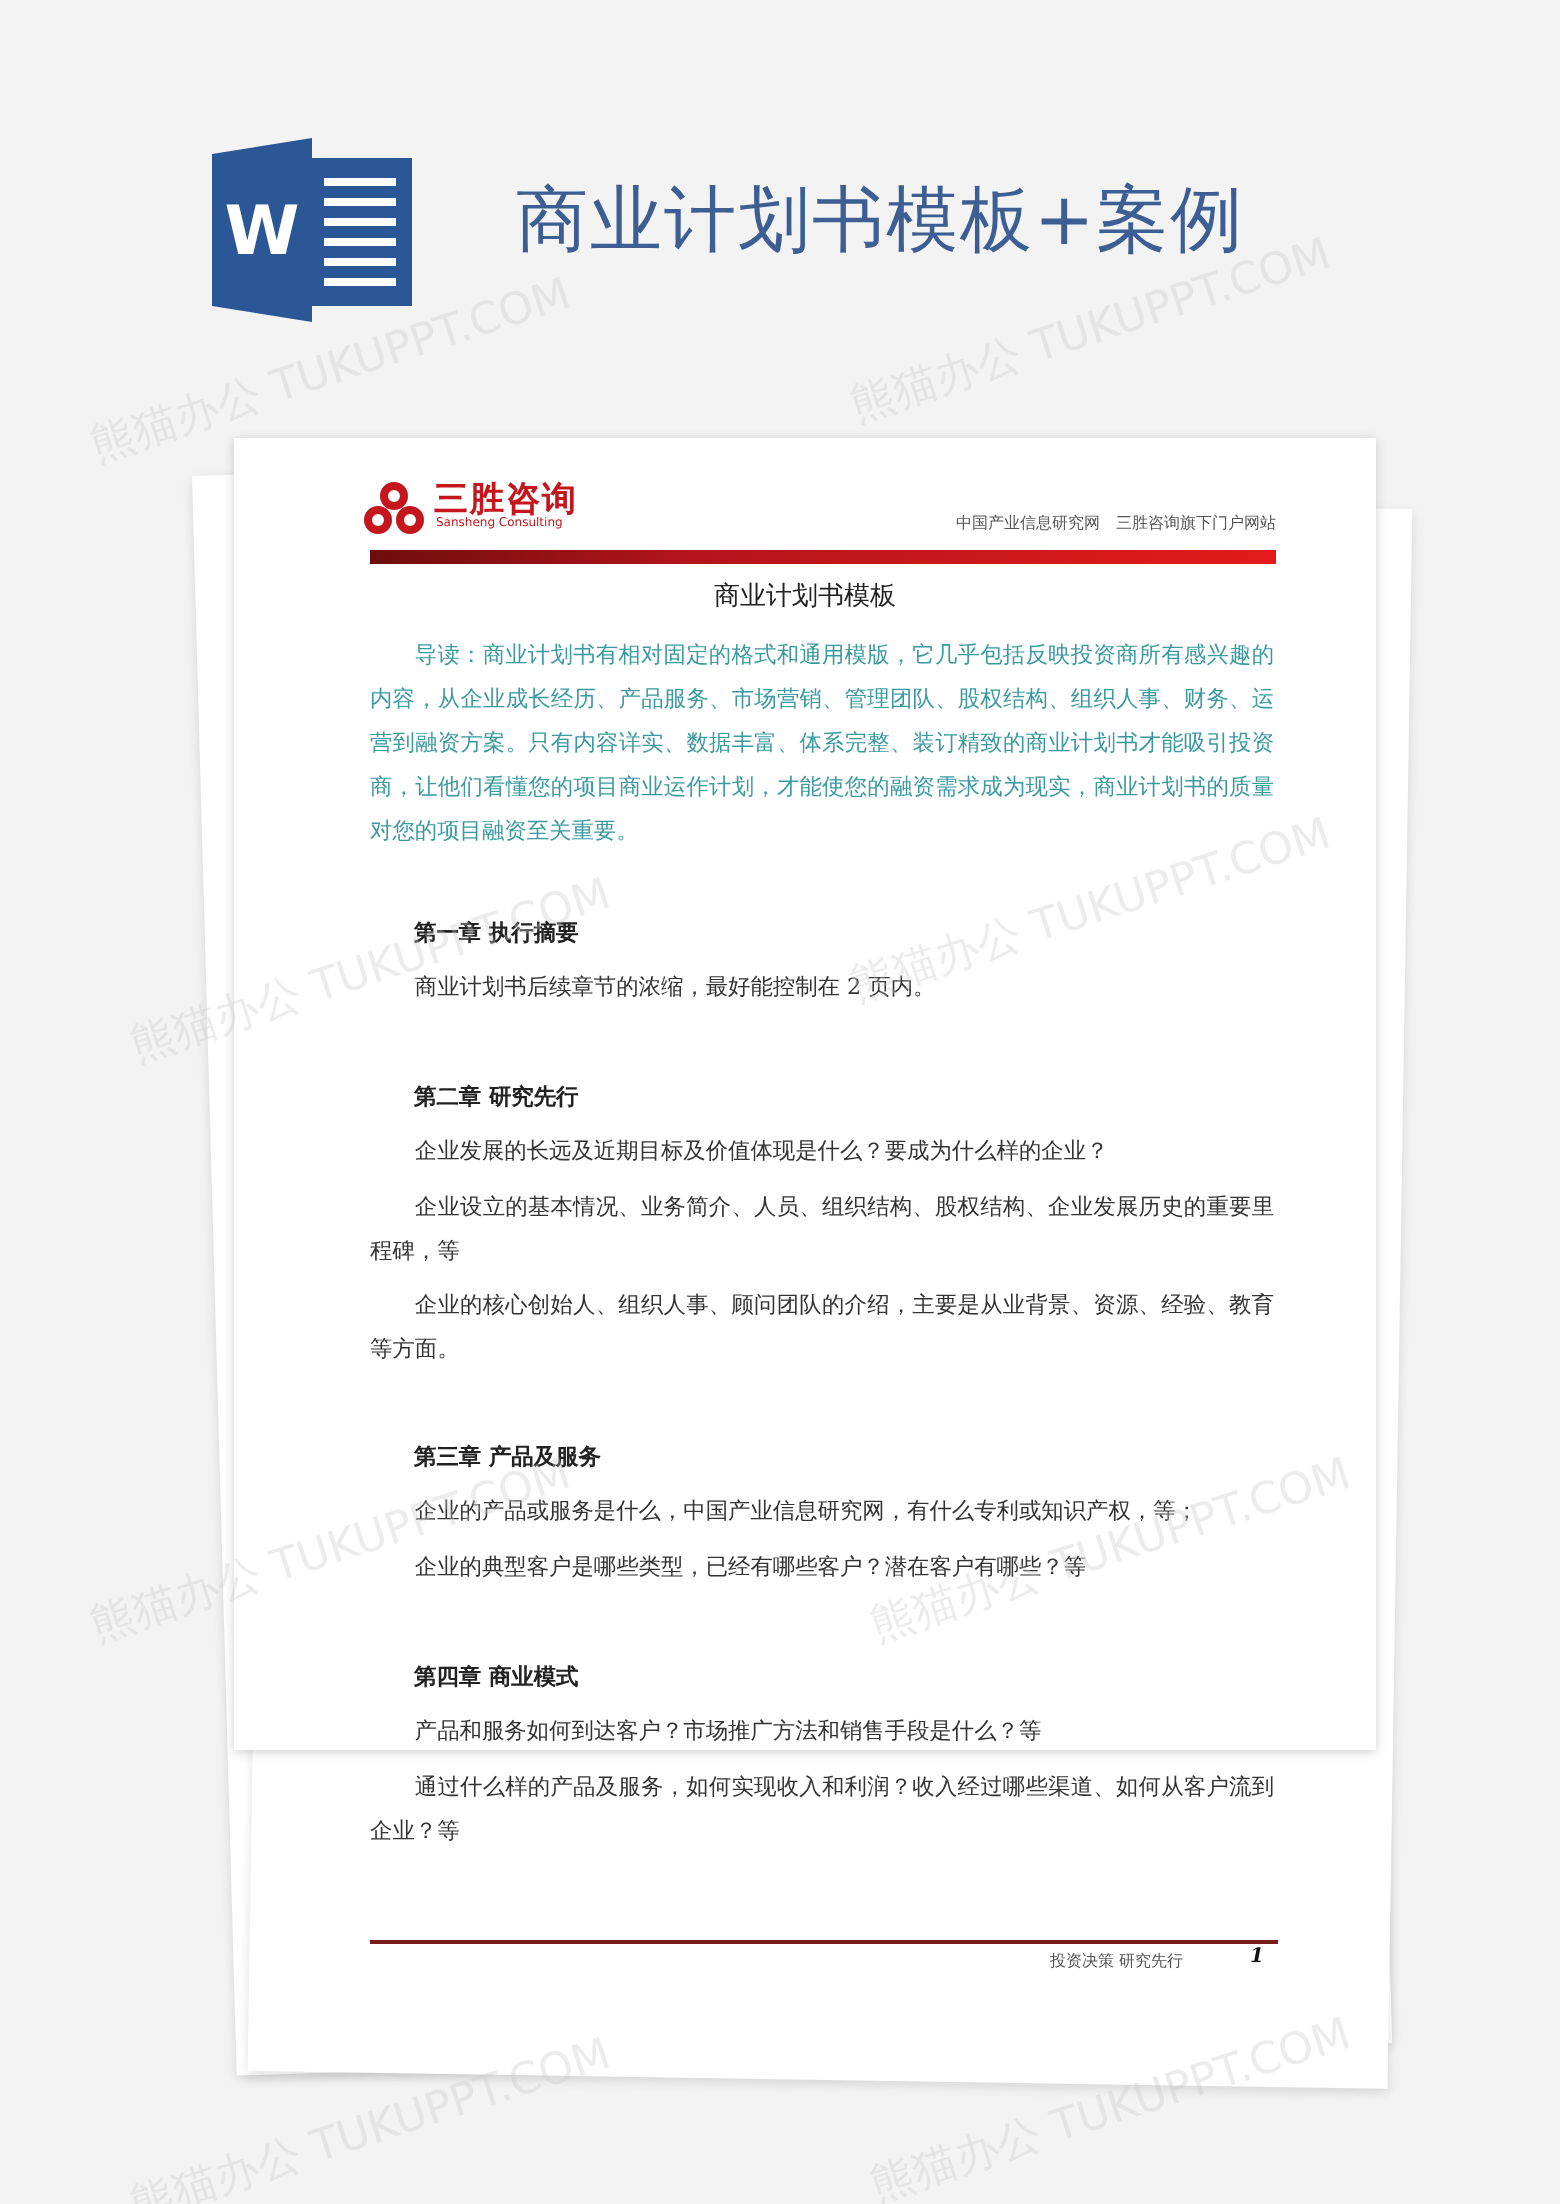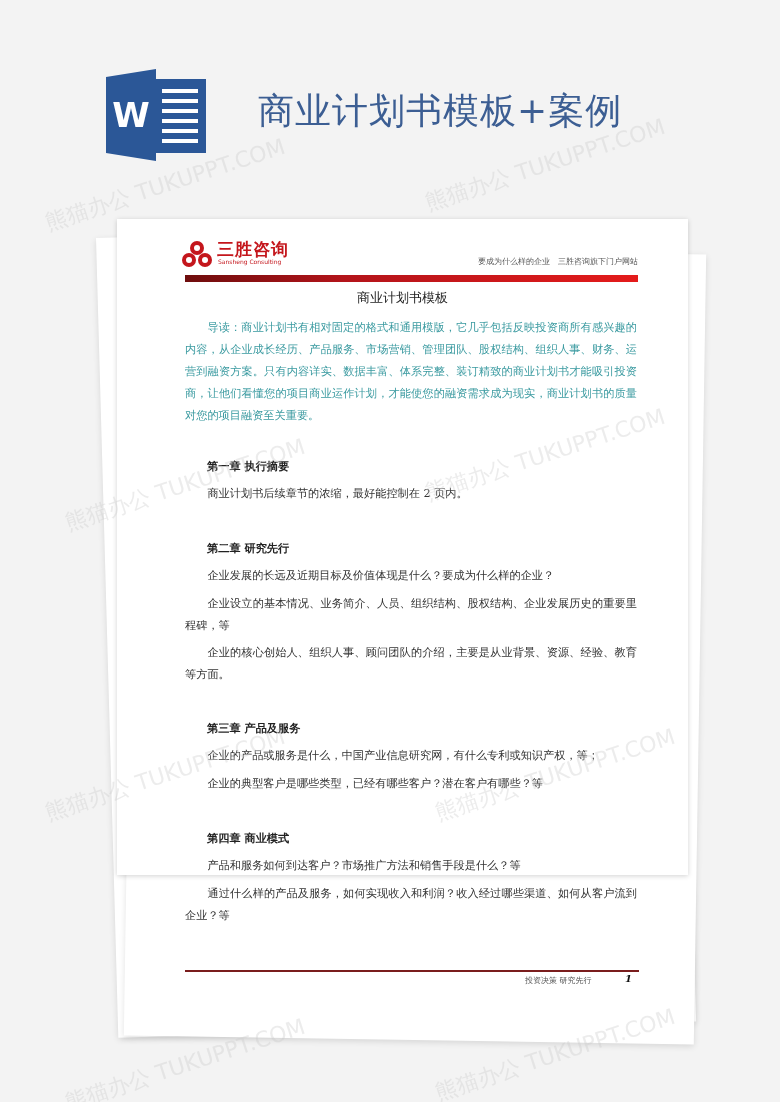"要成为什么样的企业 三胜咨询旗下门户网站" div.header-right { text: 要成为什么样的企业 -> 中国产业信息研究网 }
